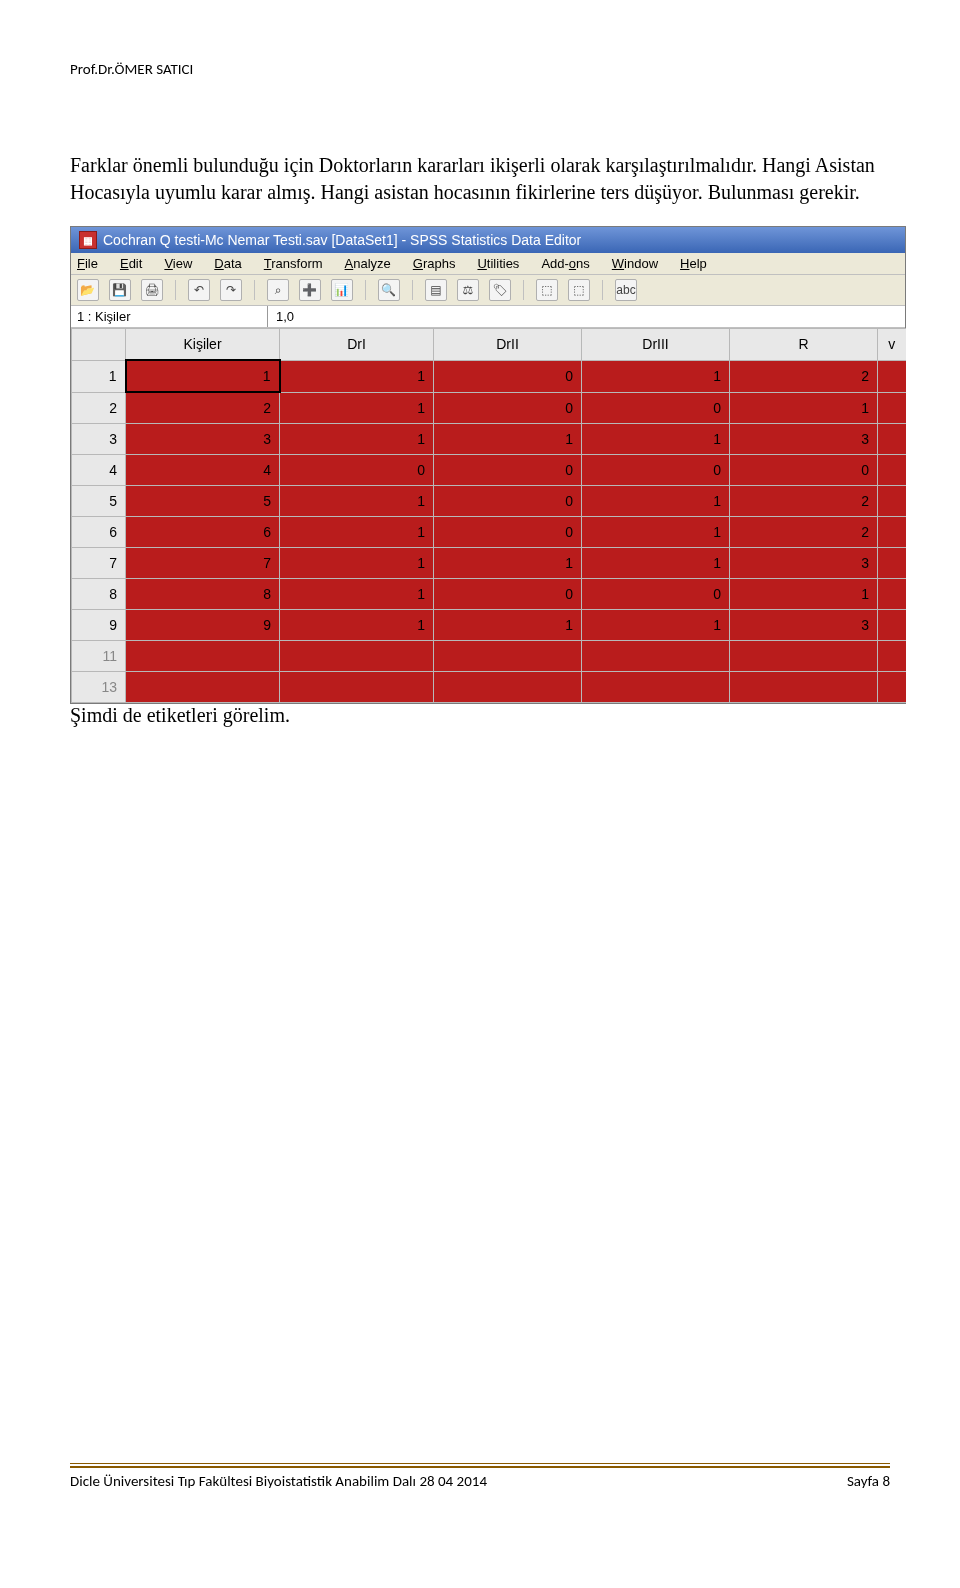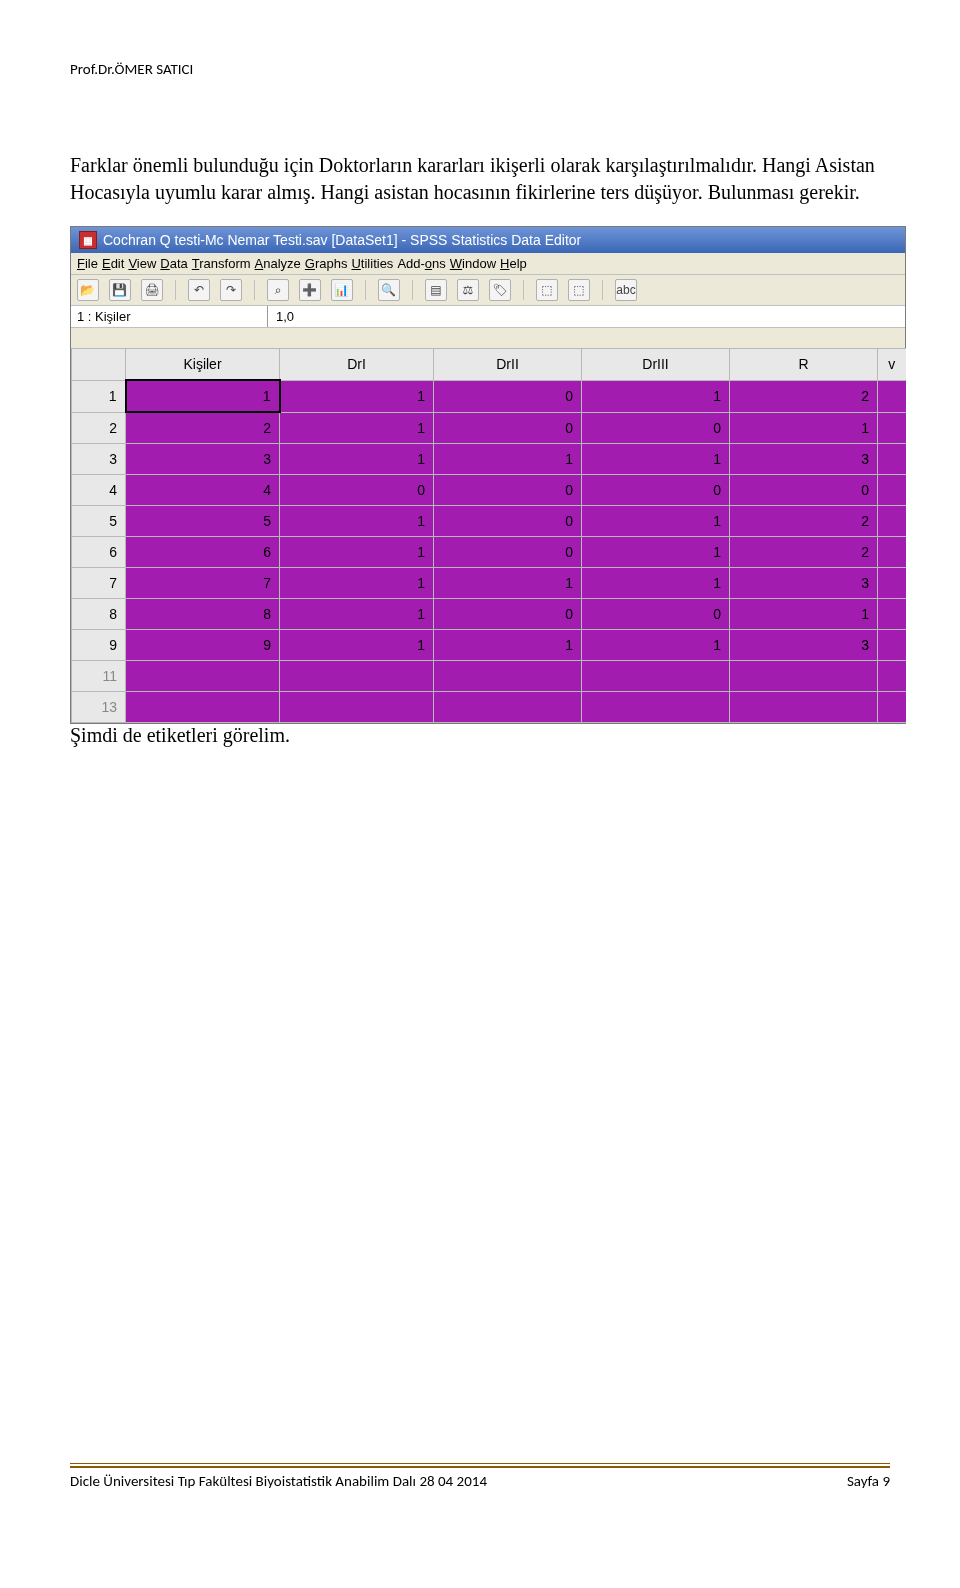"File" .menubar { gap: 4px -> 22px }
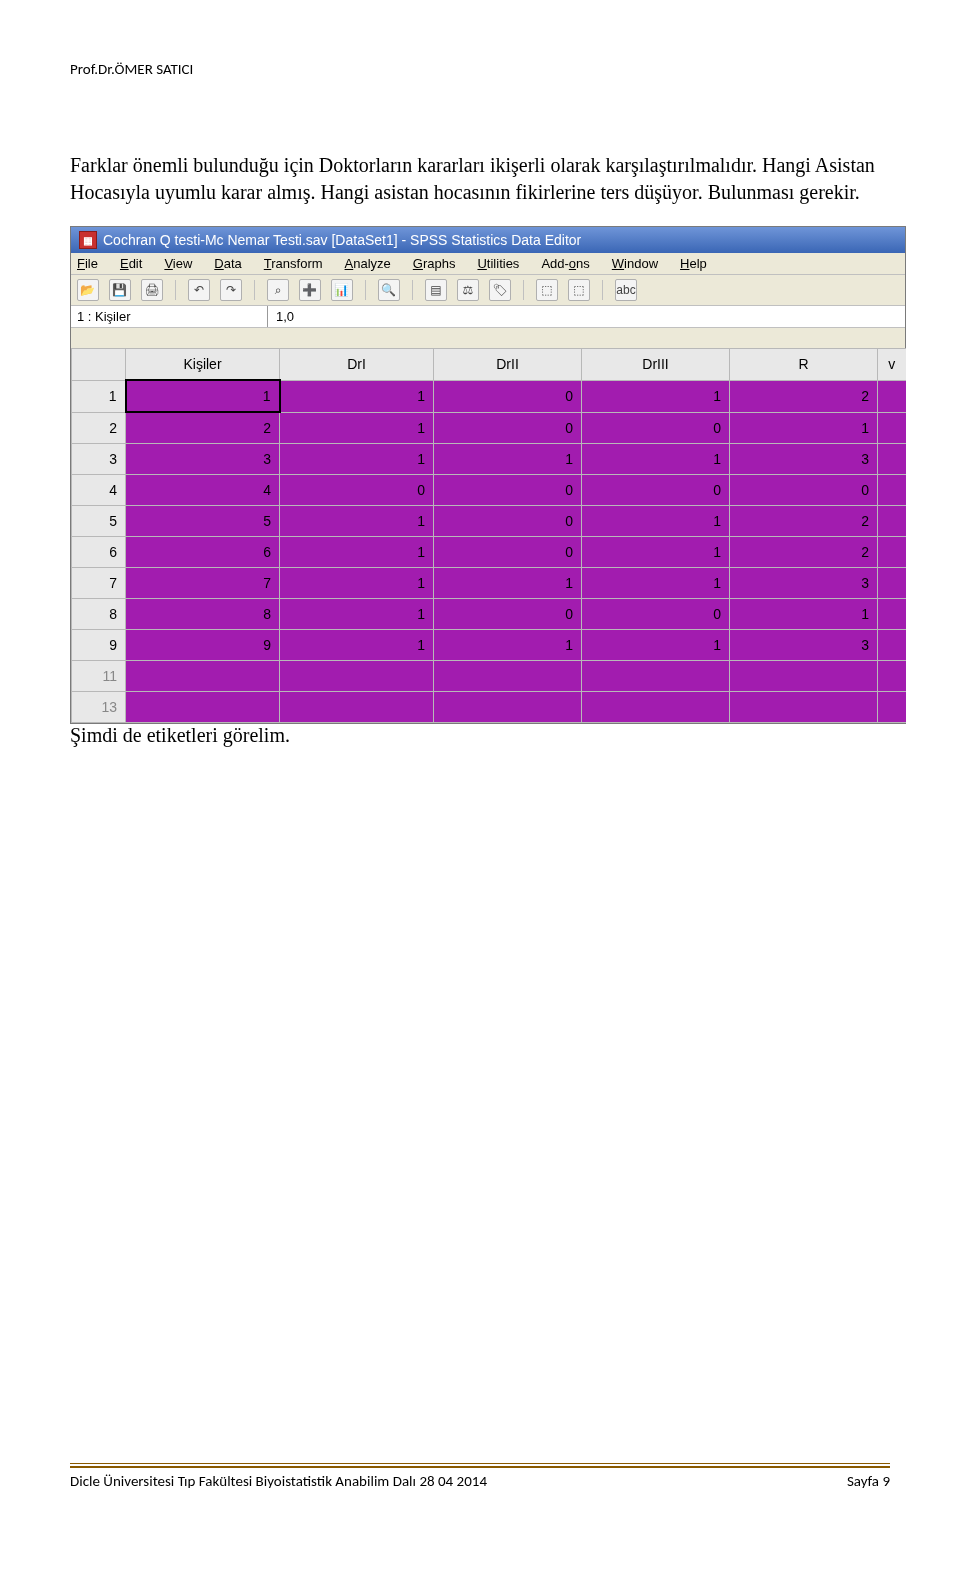"Kişiler" .data-grid { background: #a21caf -> #b91c1c; margin-top: 20px -> none }
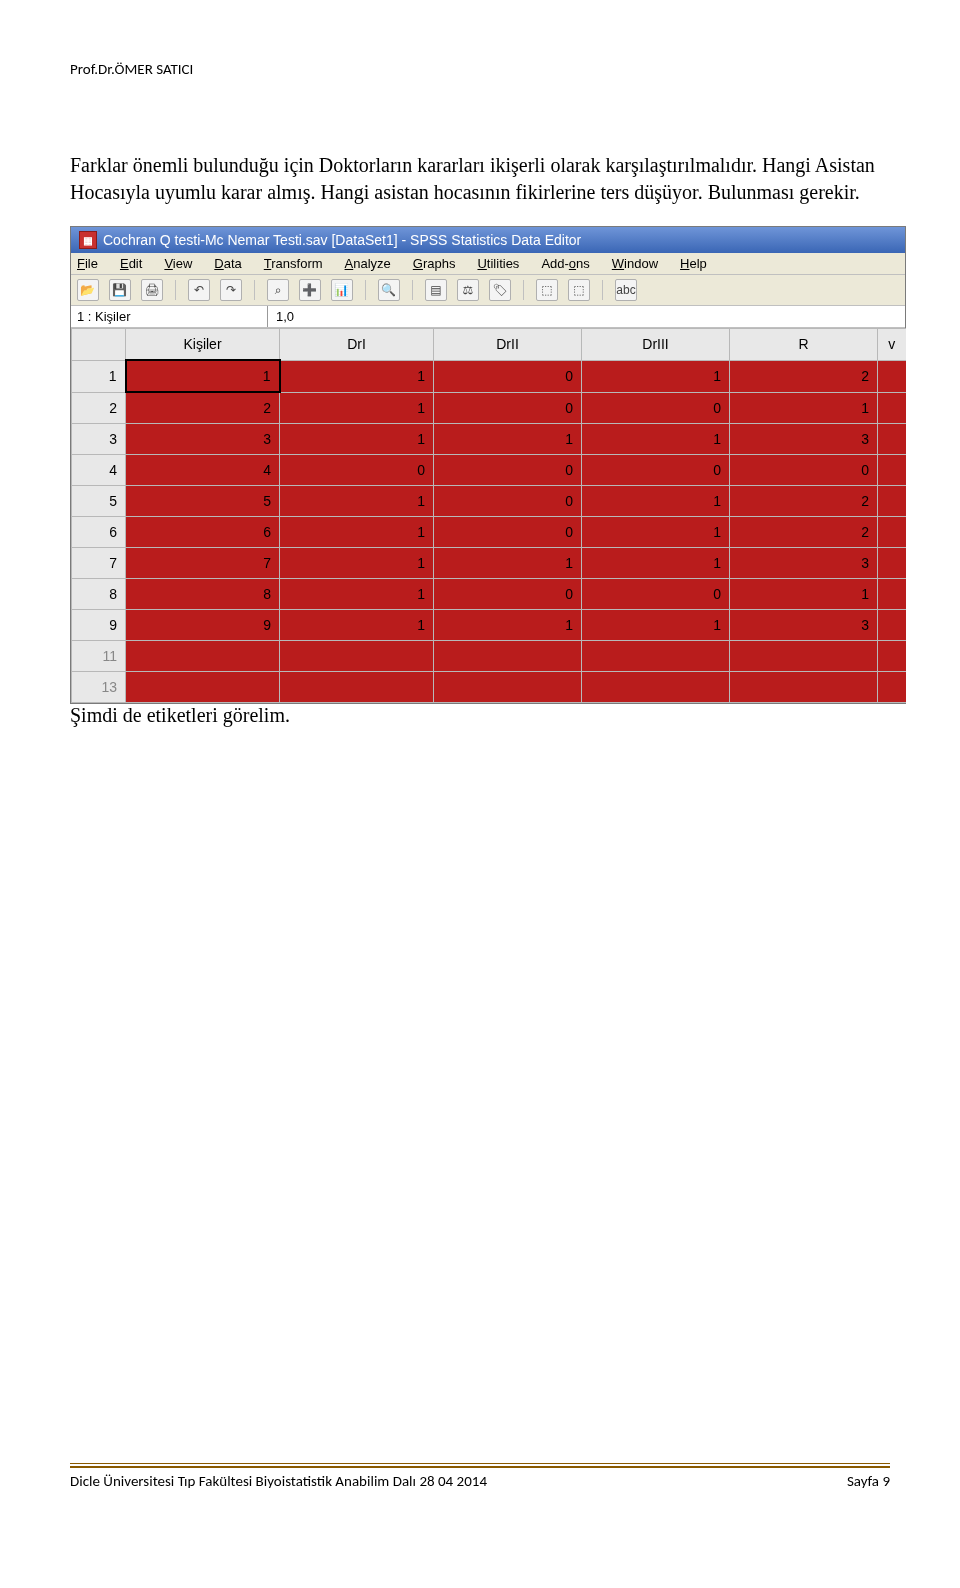"Sayfa 9" span { text: 9 -> 8 }
